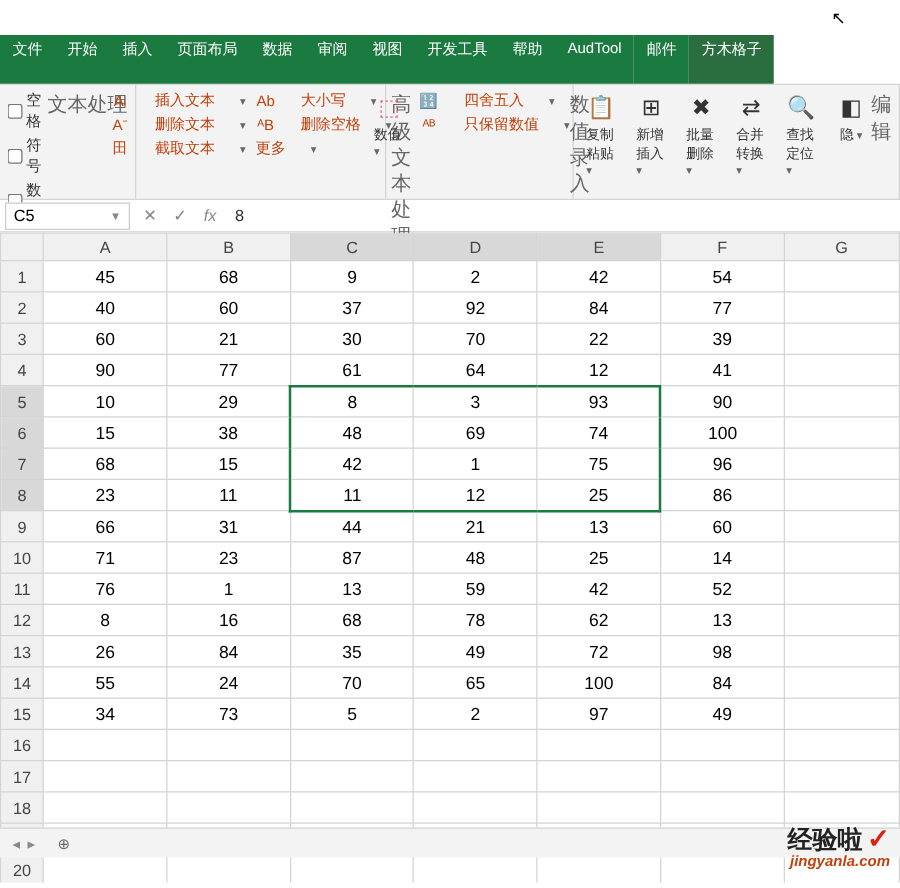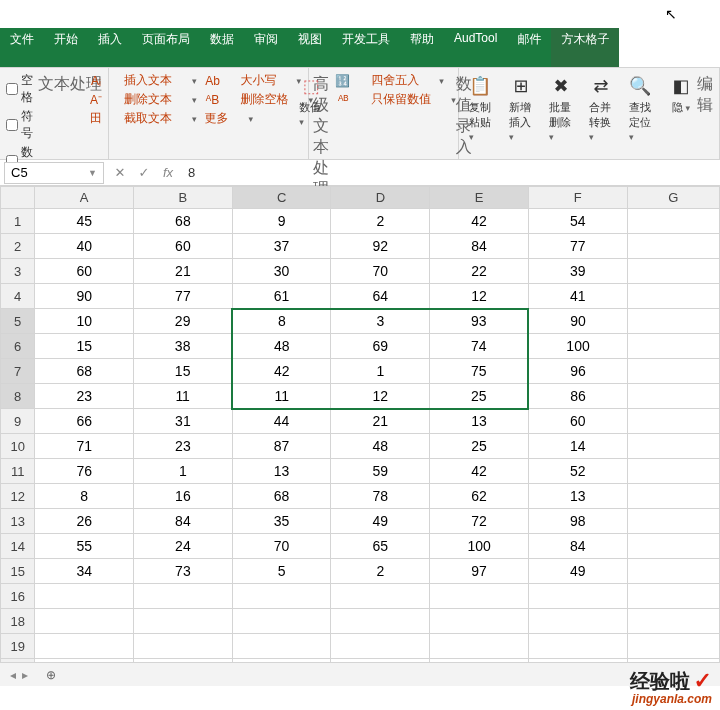"17" tr { html: none -> <tr> <td>17</td> <td></td> <td></td> <td></td> <td></td> <td></td> <td></td> <td></td> </tr> }
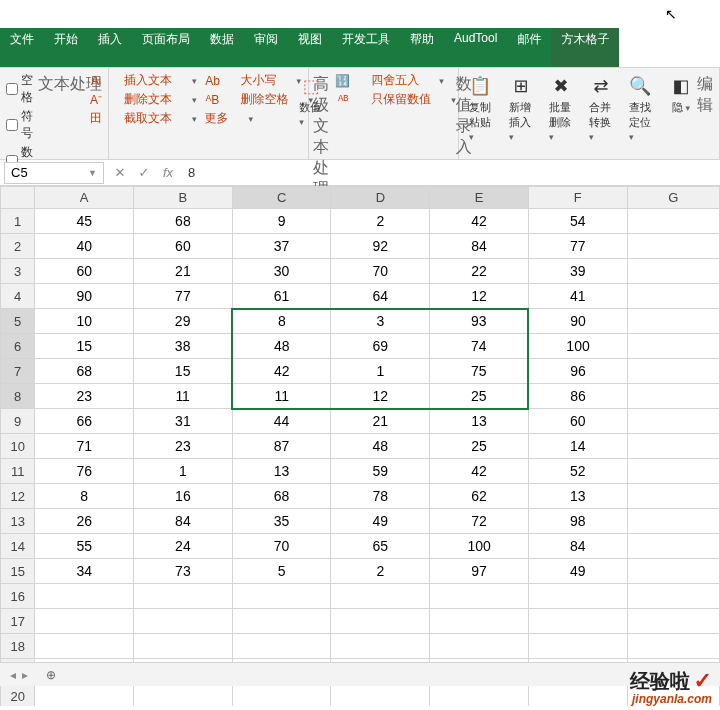"经验啦 ✓" .watermark { bottom: 4px -> 14px }
